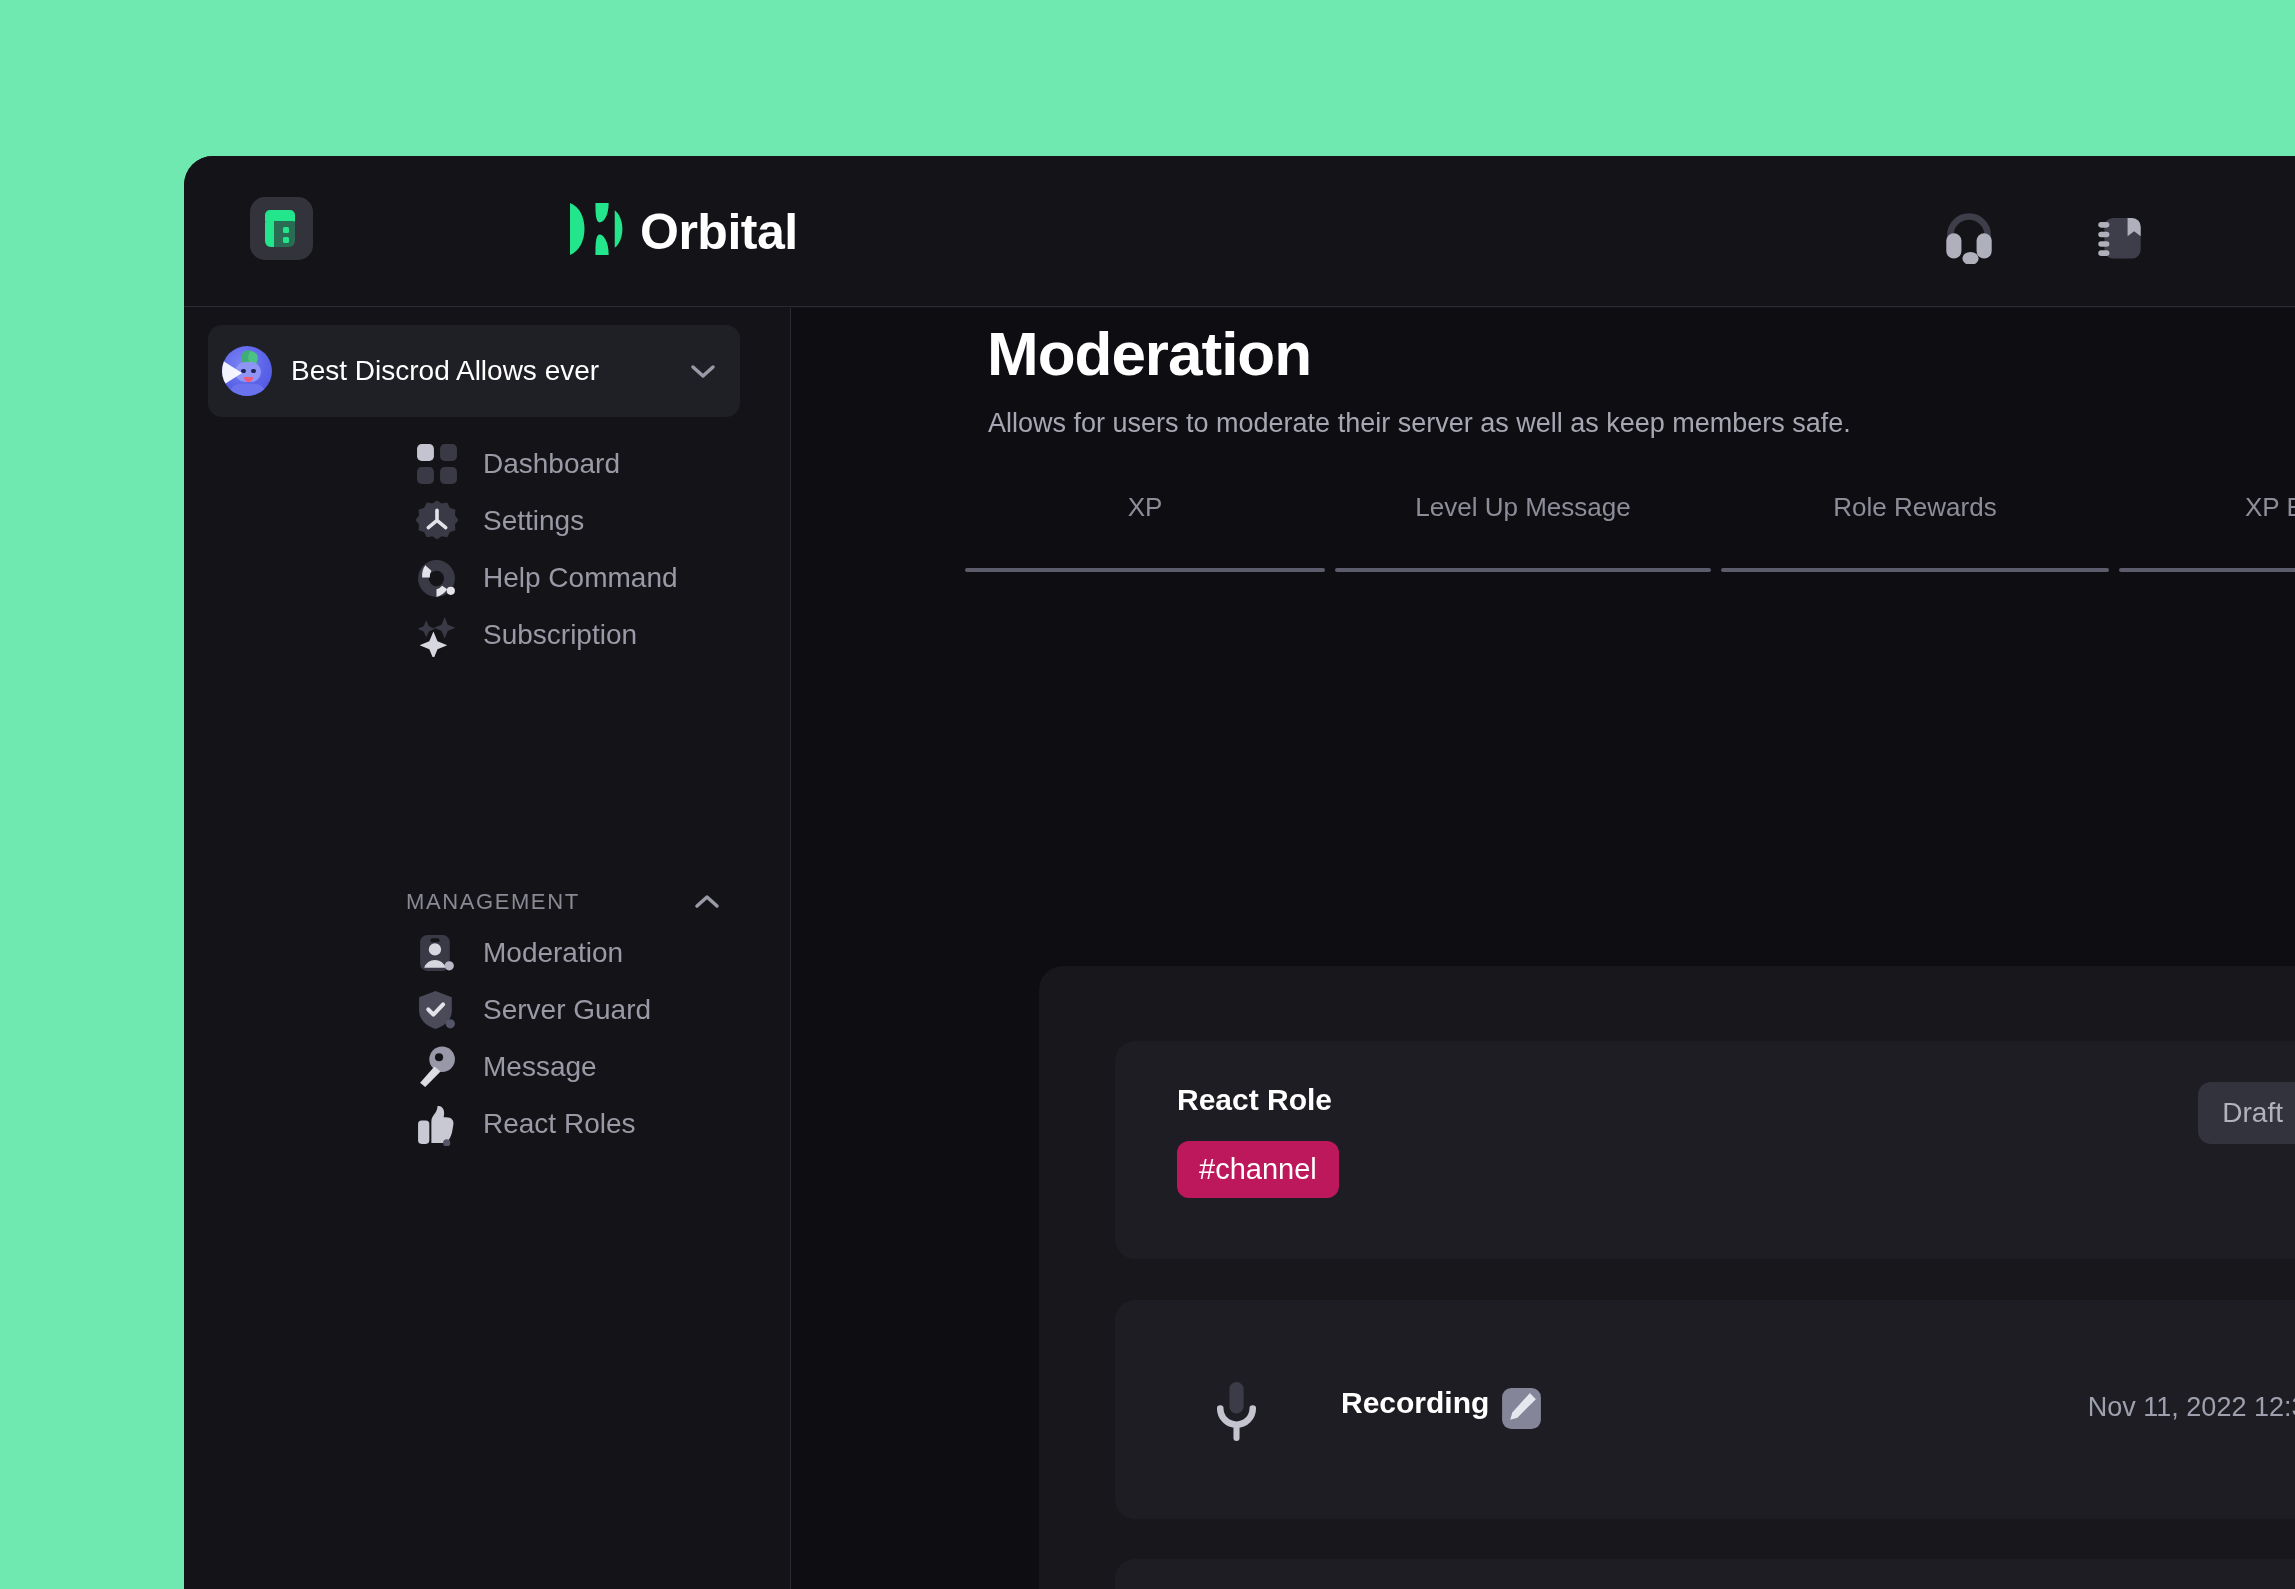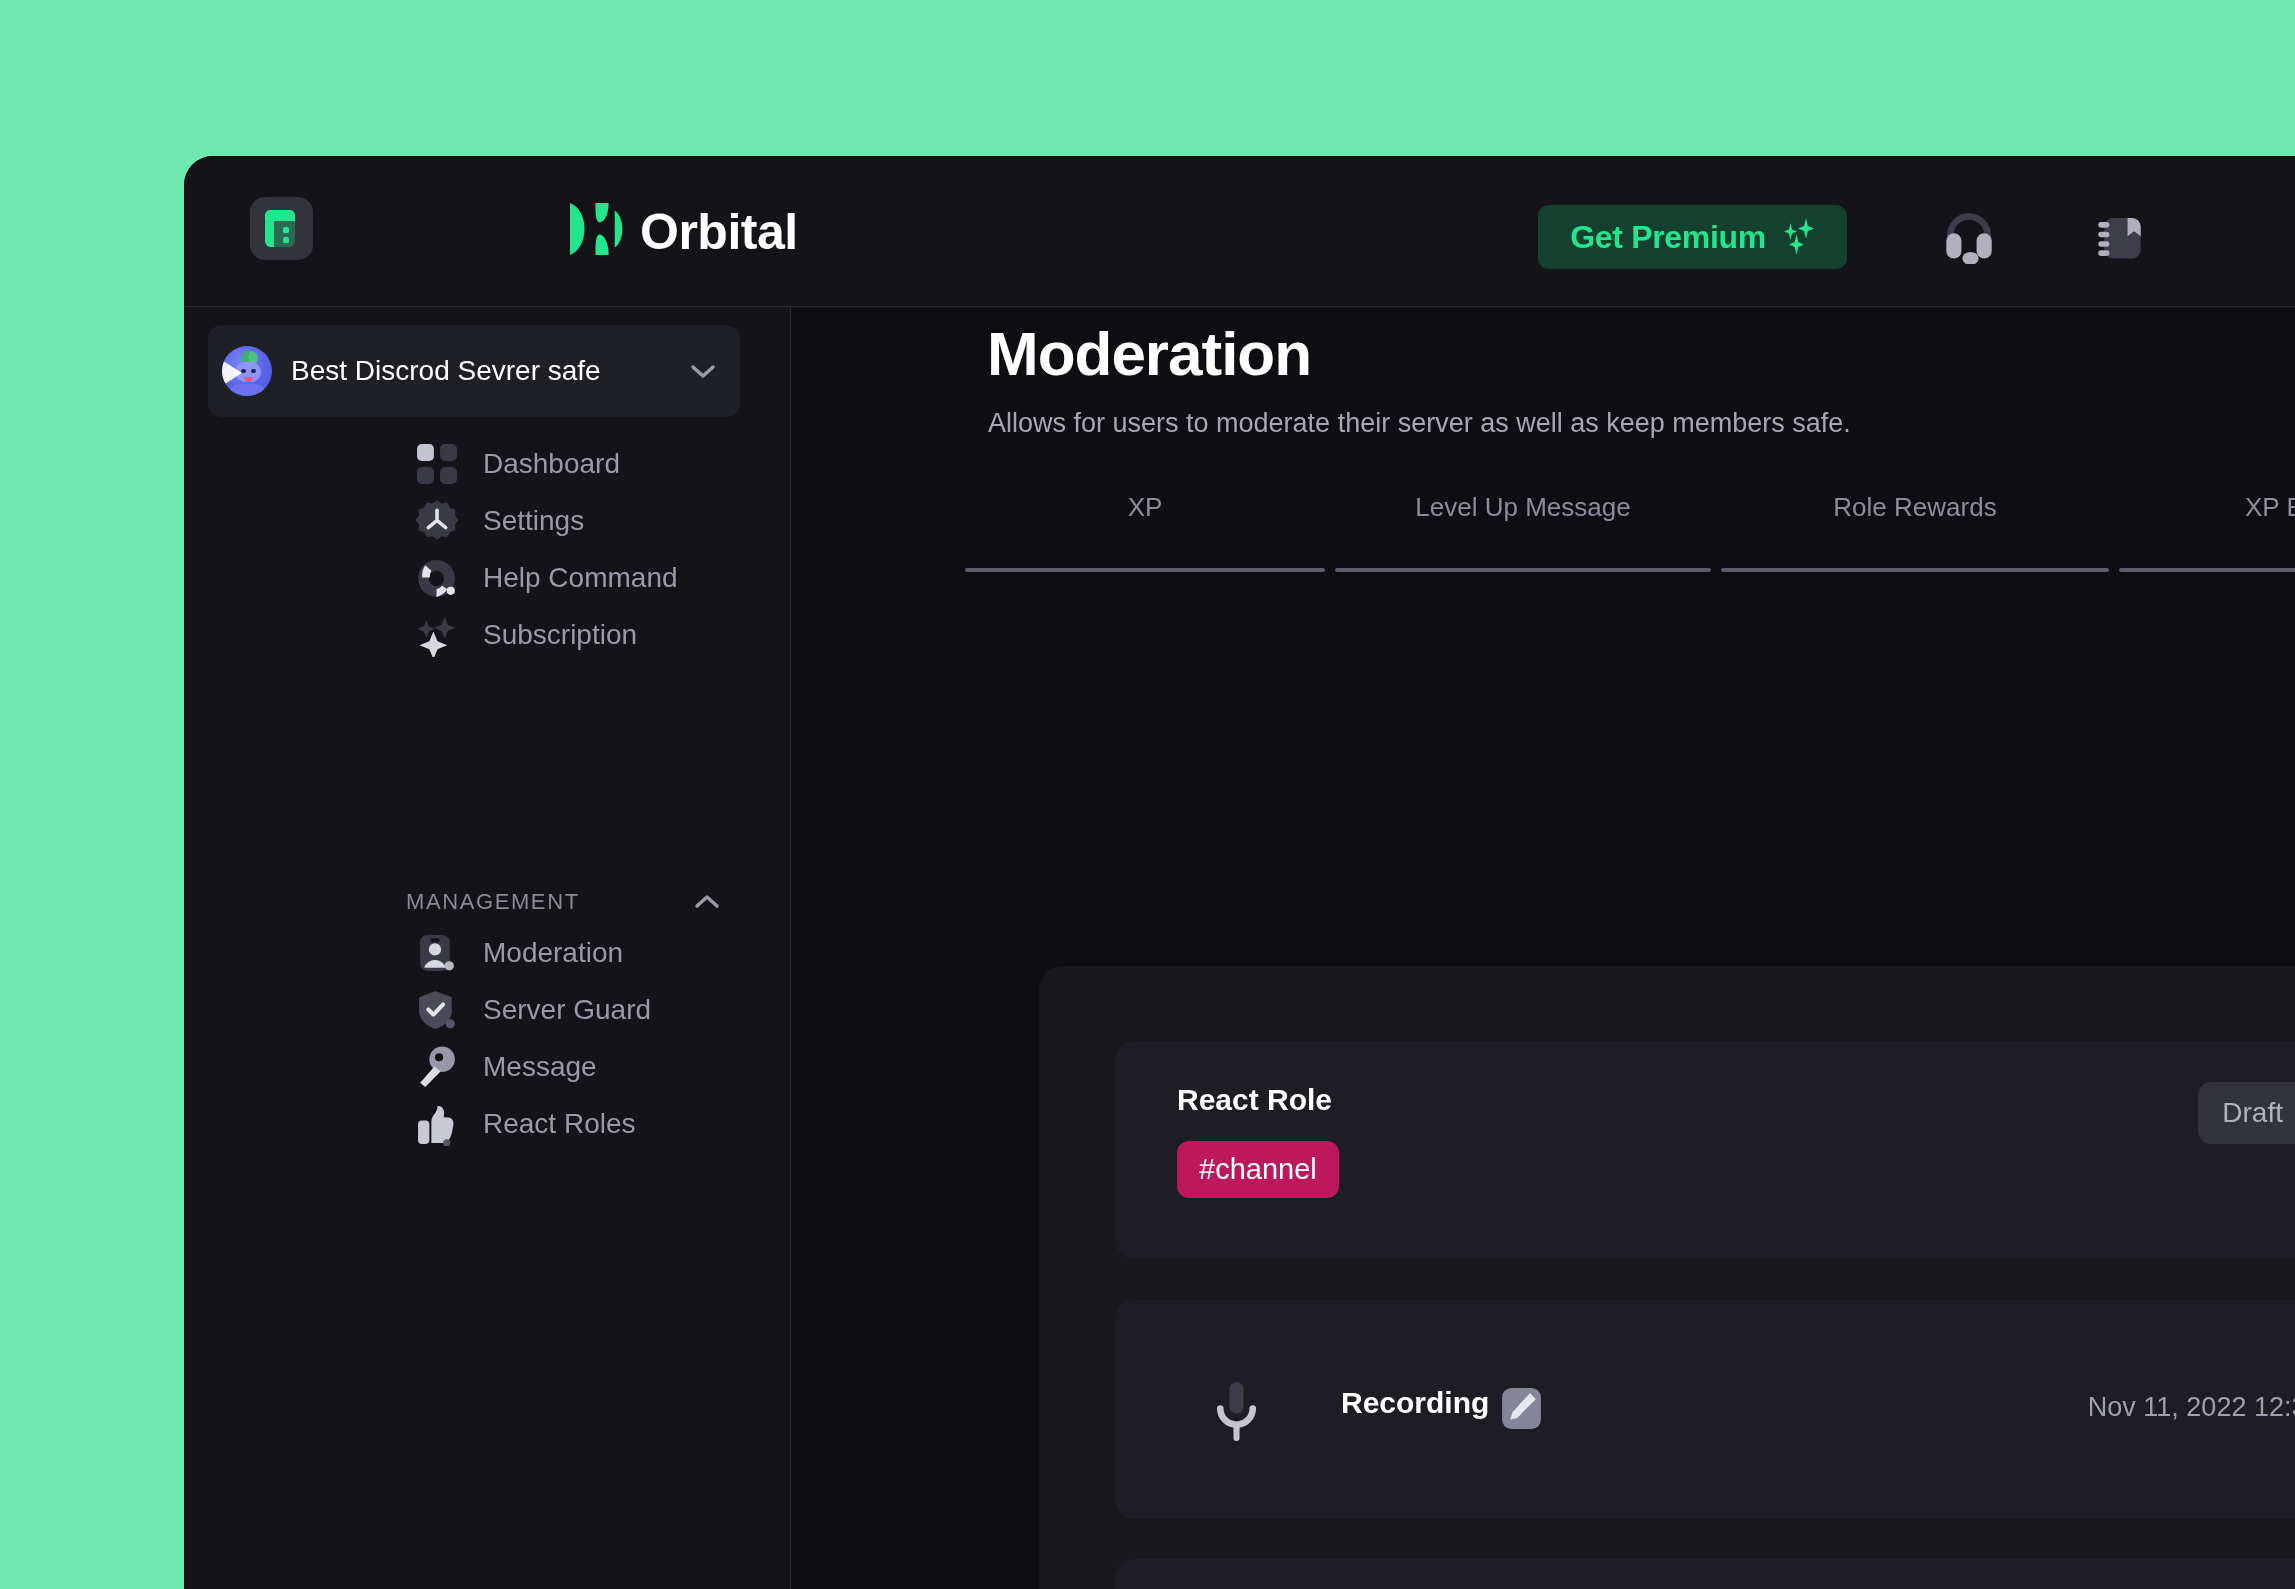"Get Premium" button { html: <button> <span>Get Premium</span> <span> <i></i> <i></i> <i></i> </span> </button> -> none }
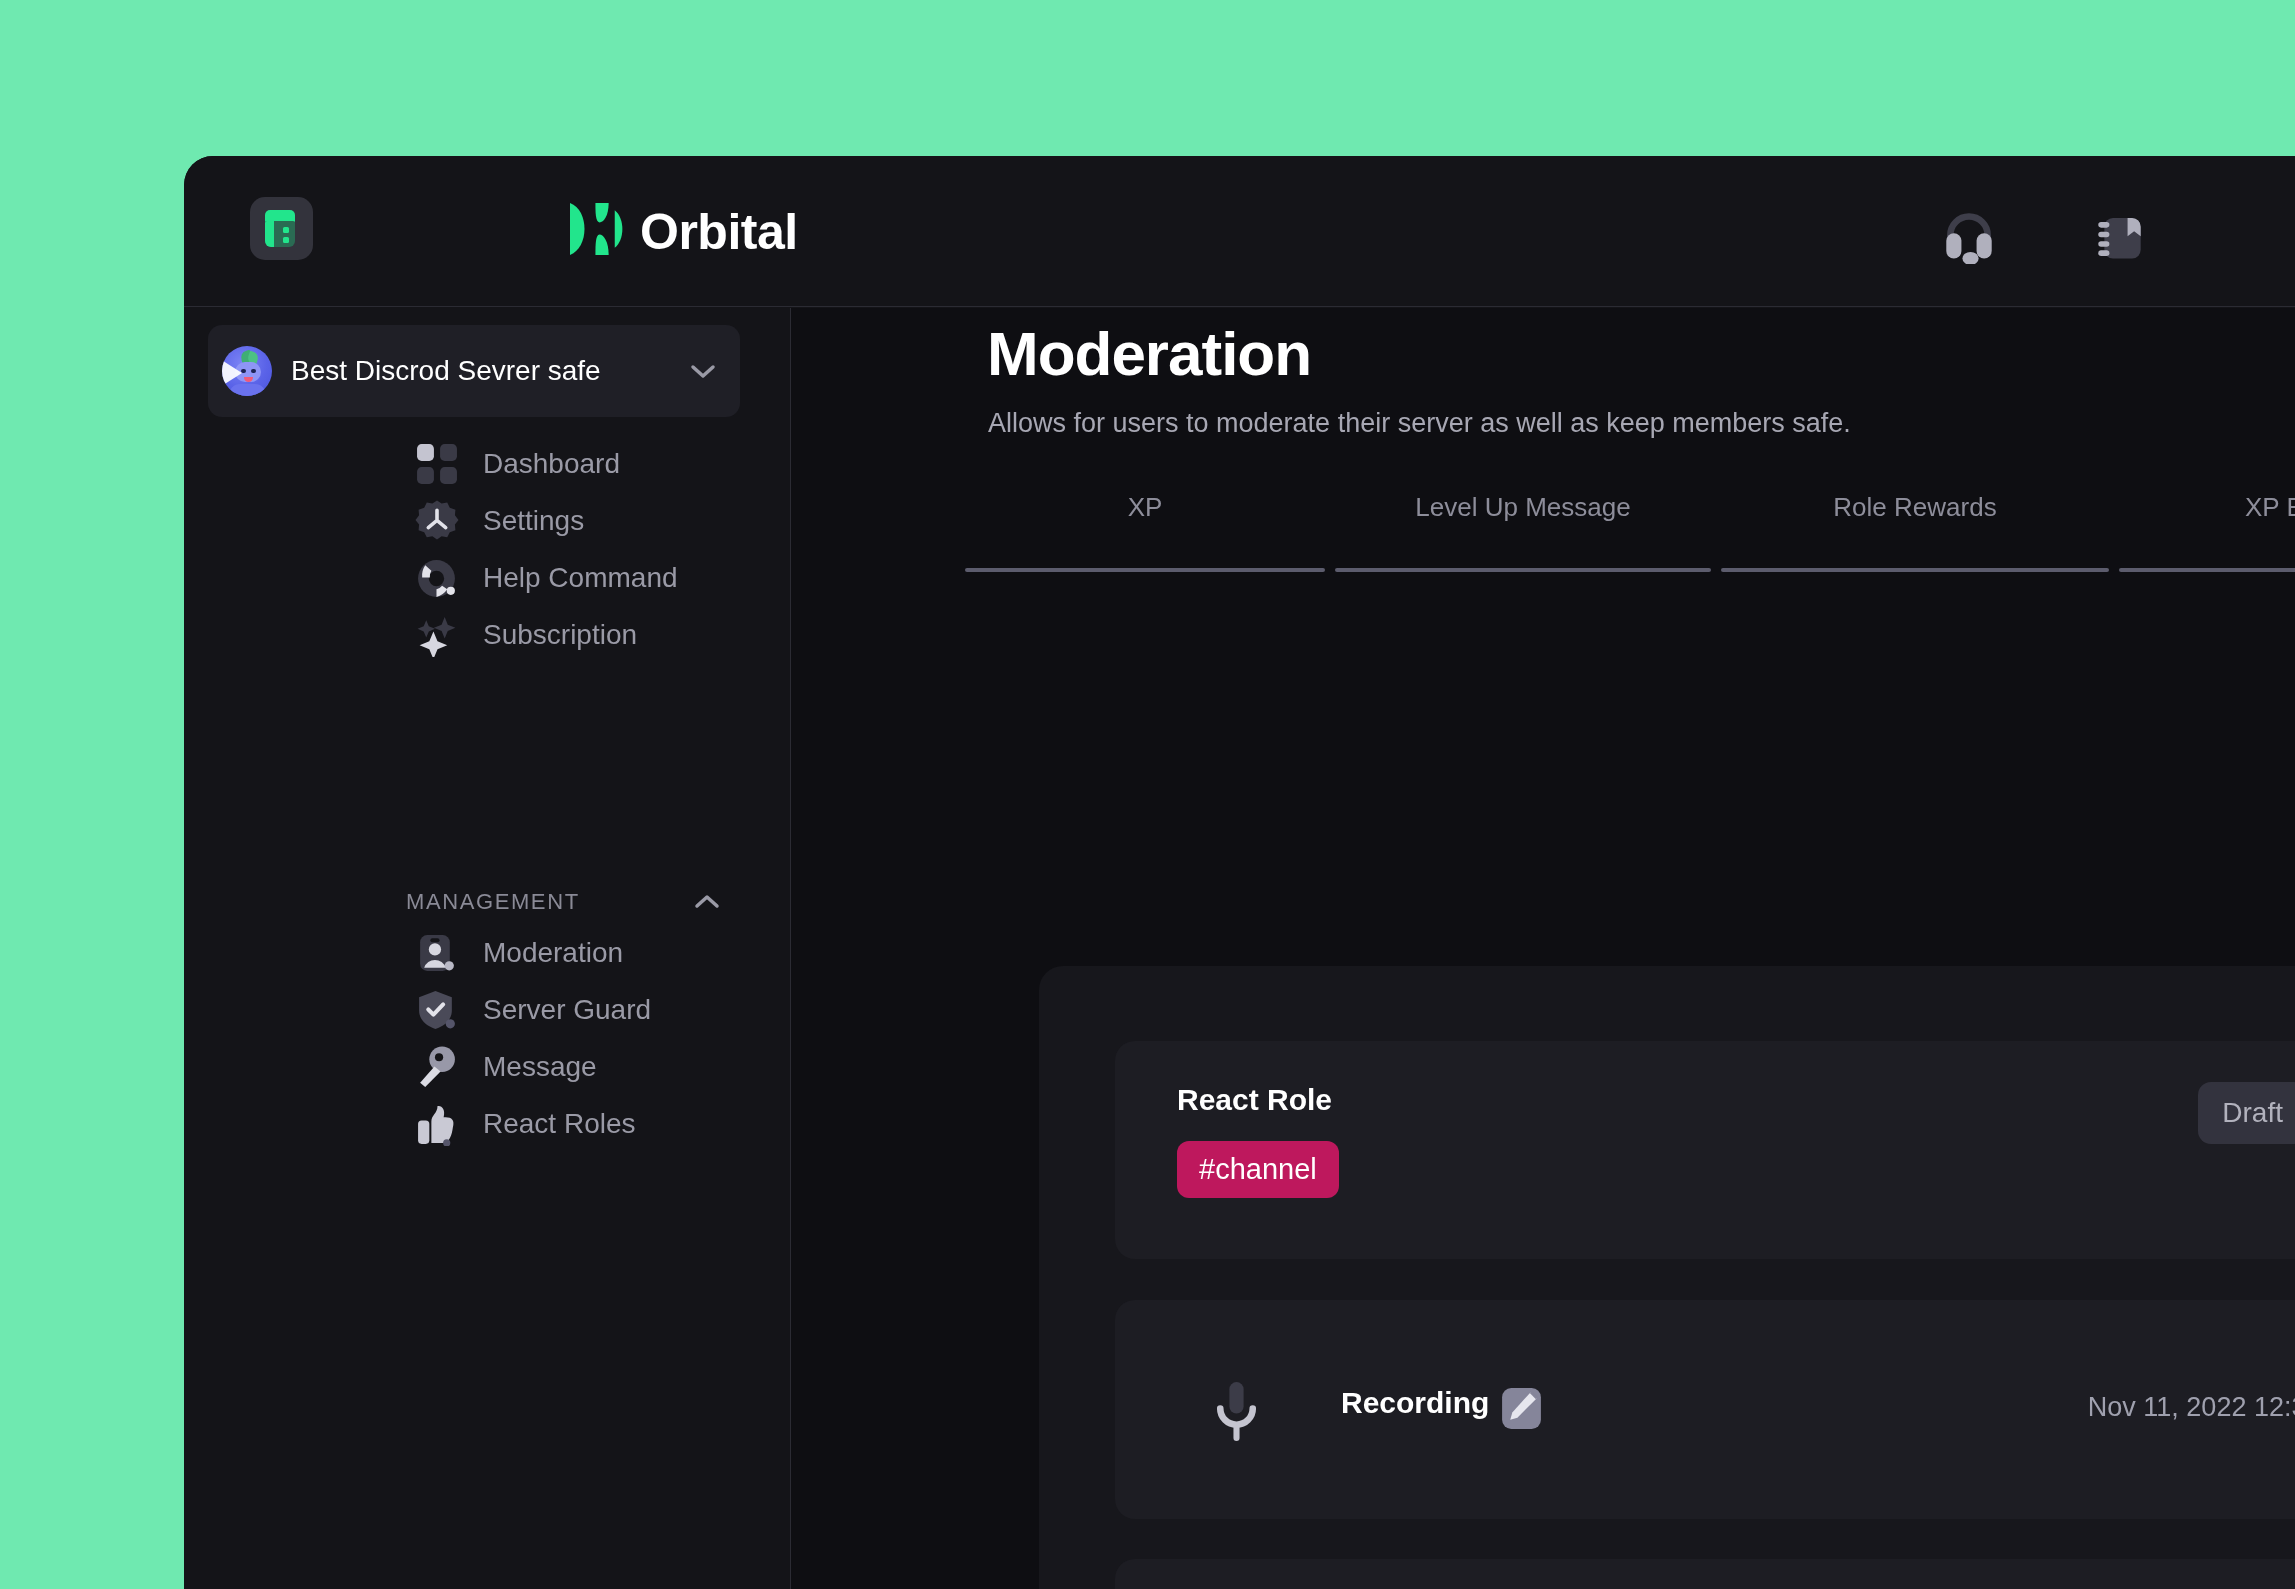"Best Discrod Sevrer safe" span { text: Sevrer safe -> Allows ever }
